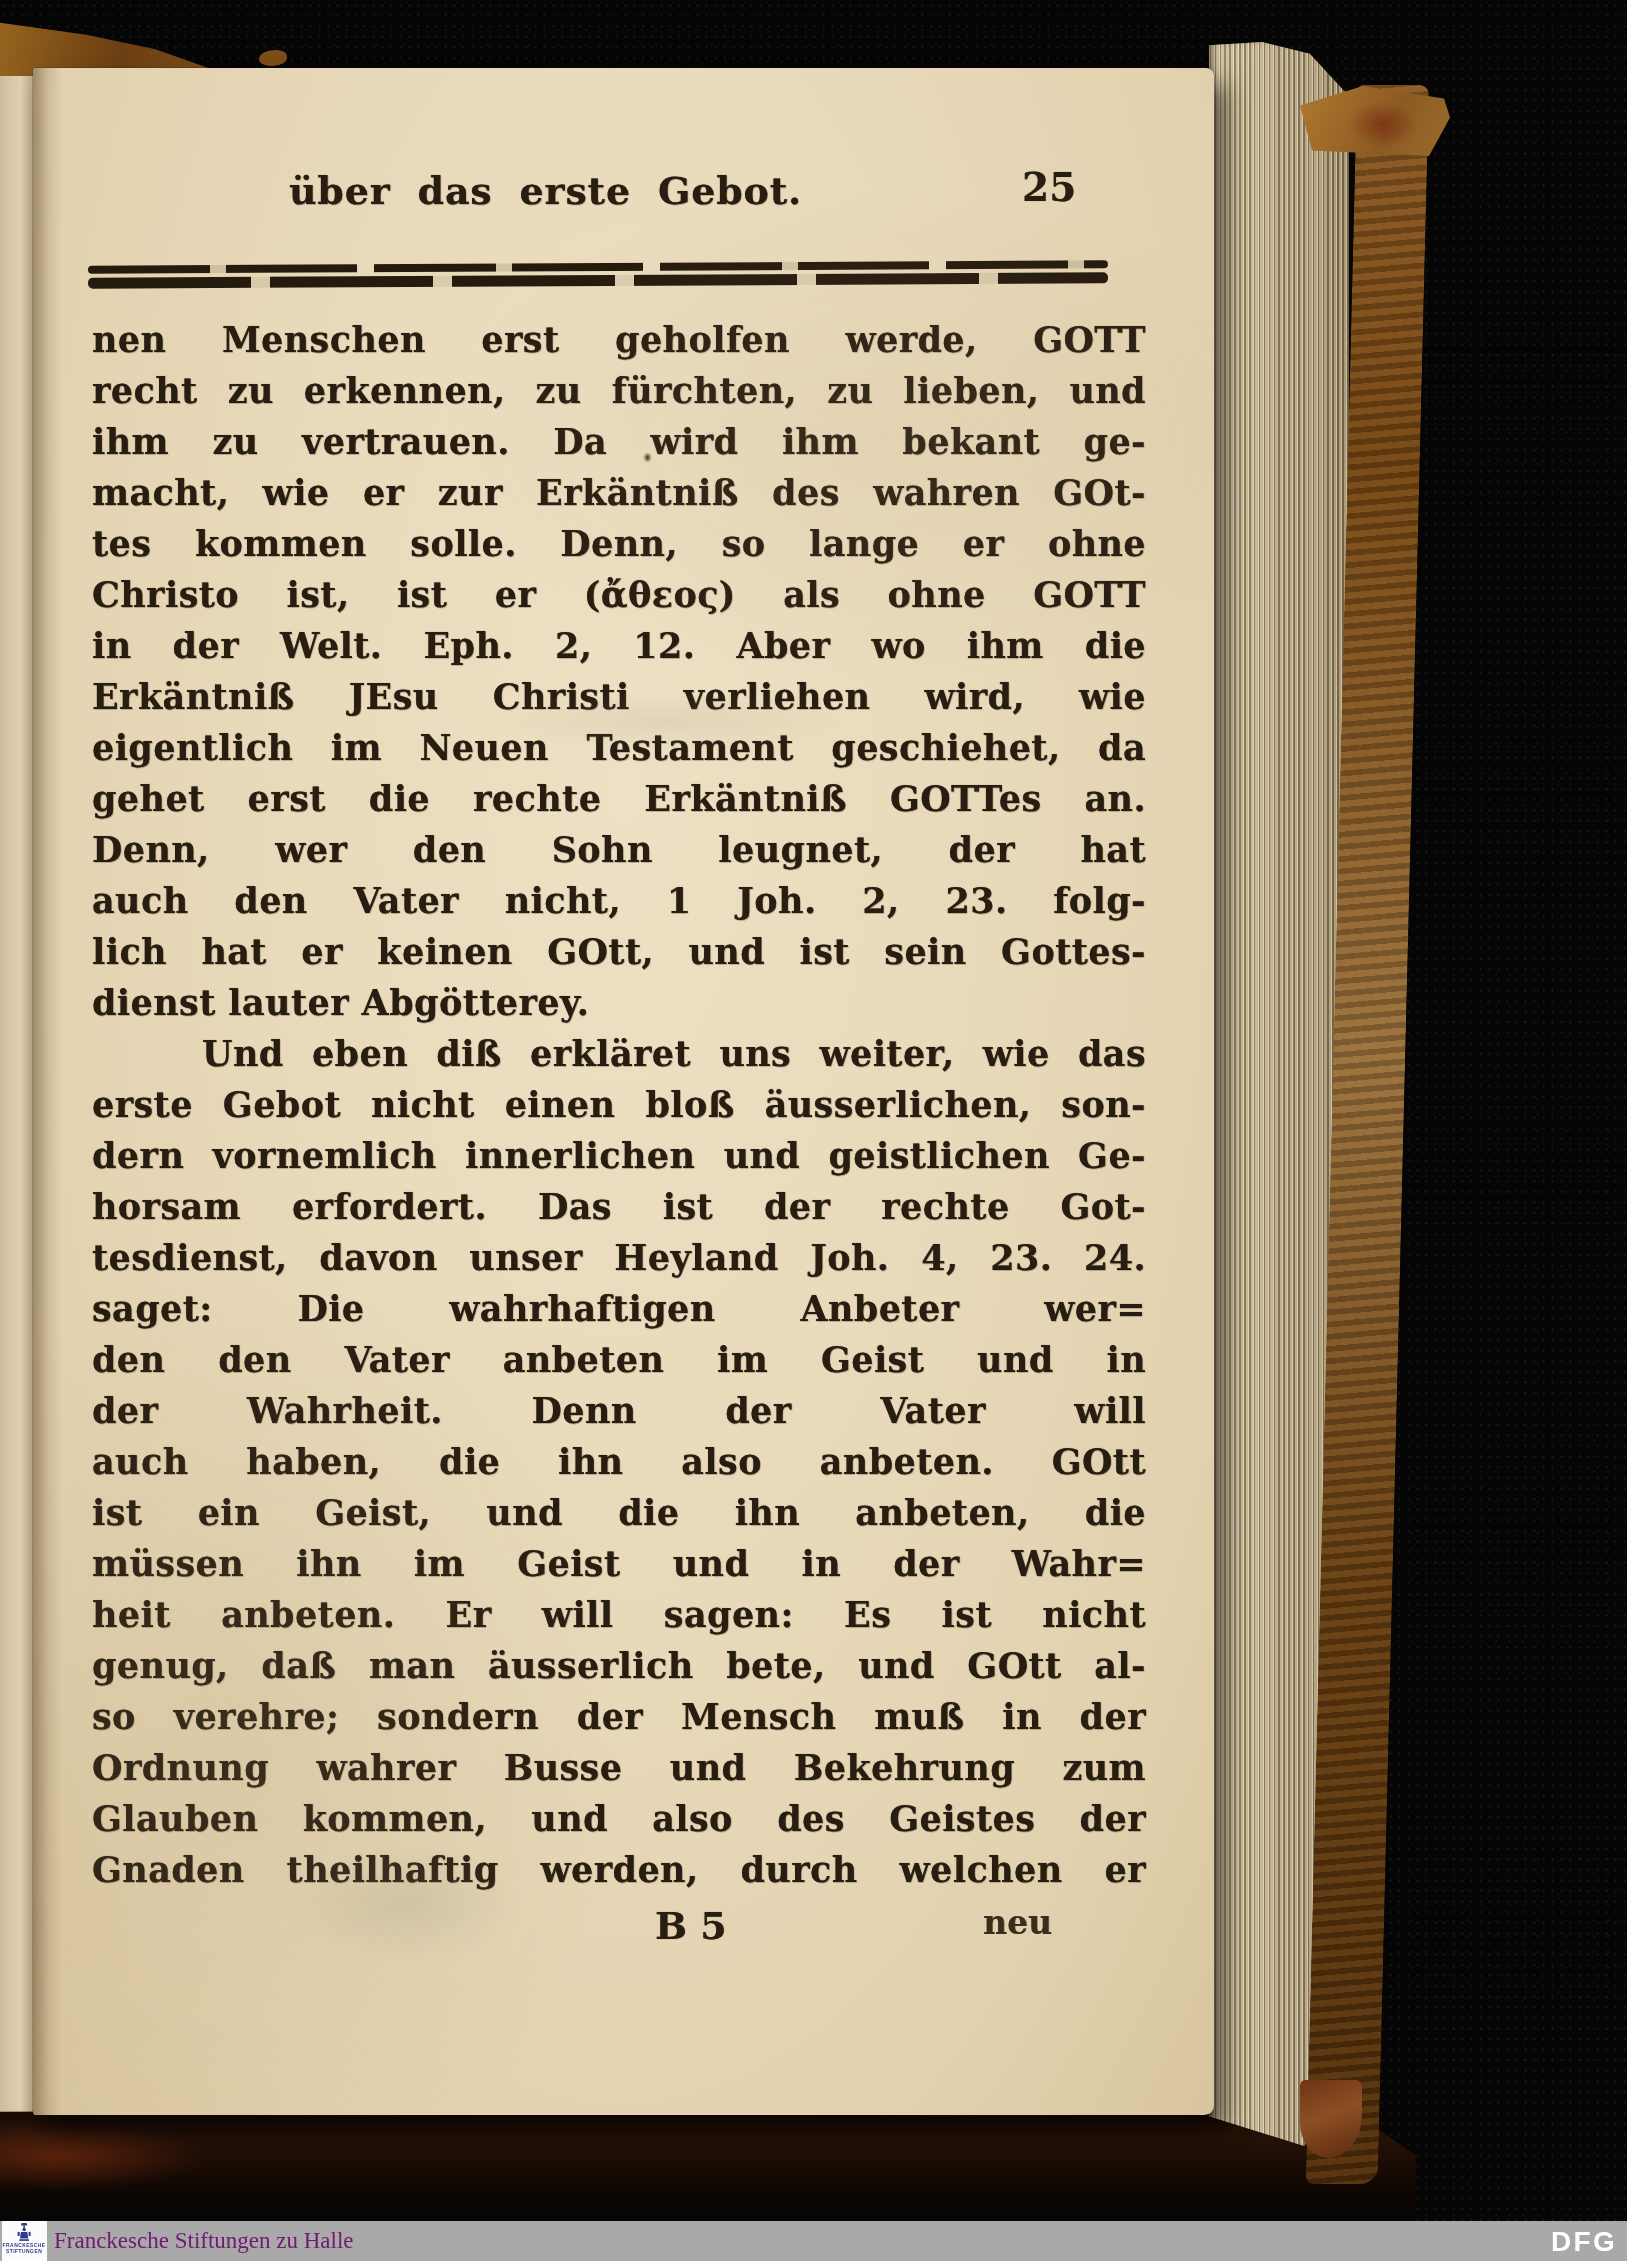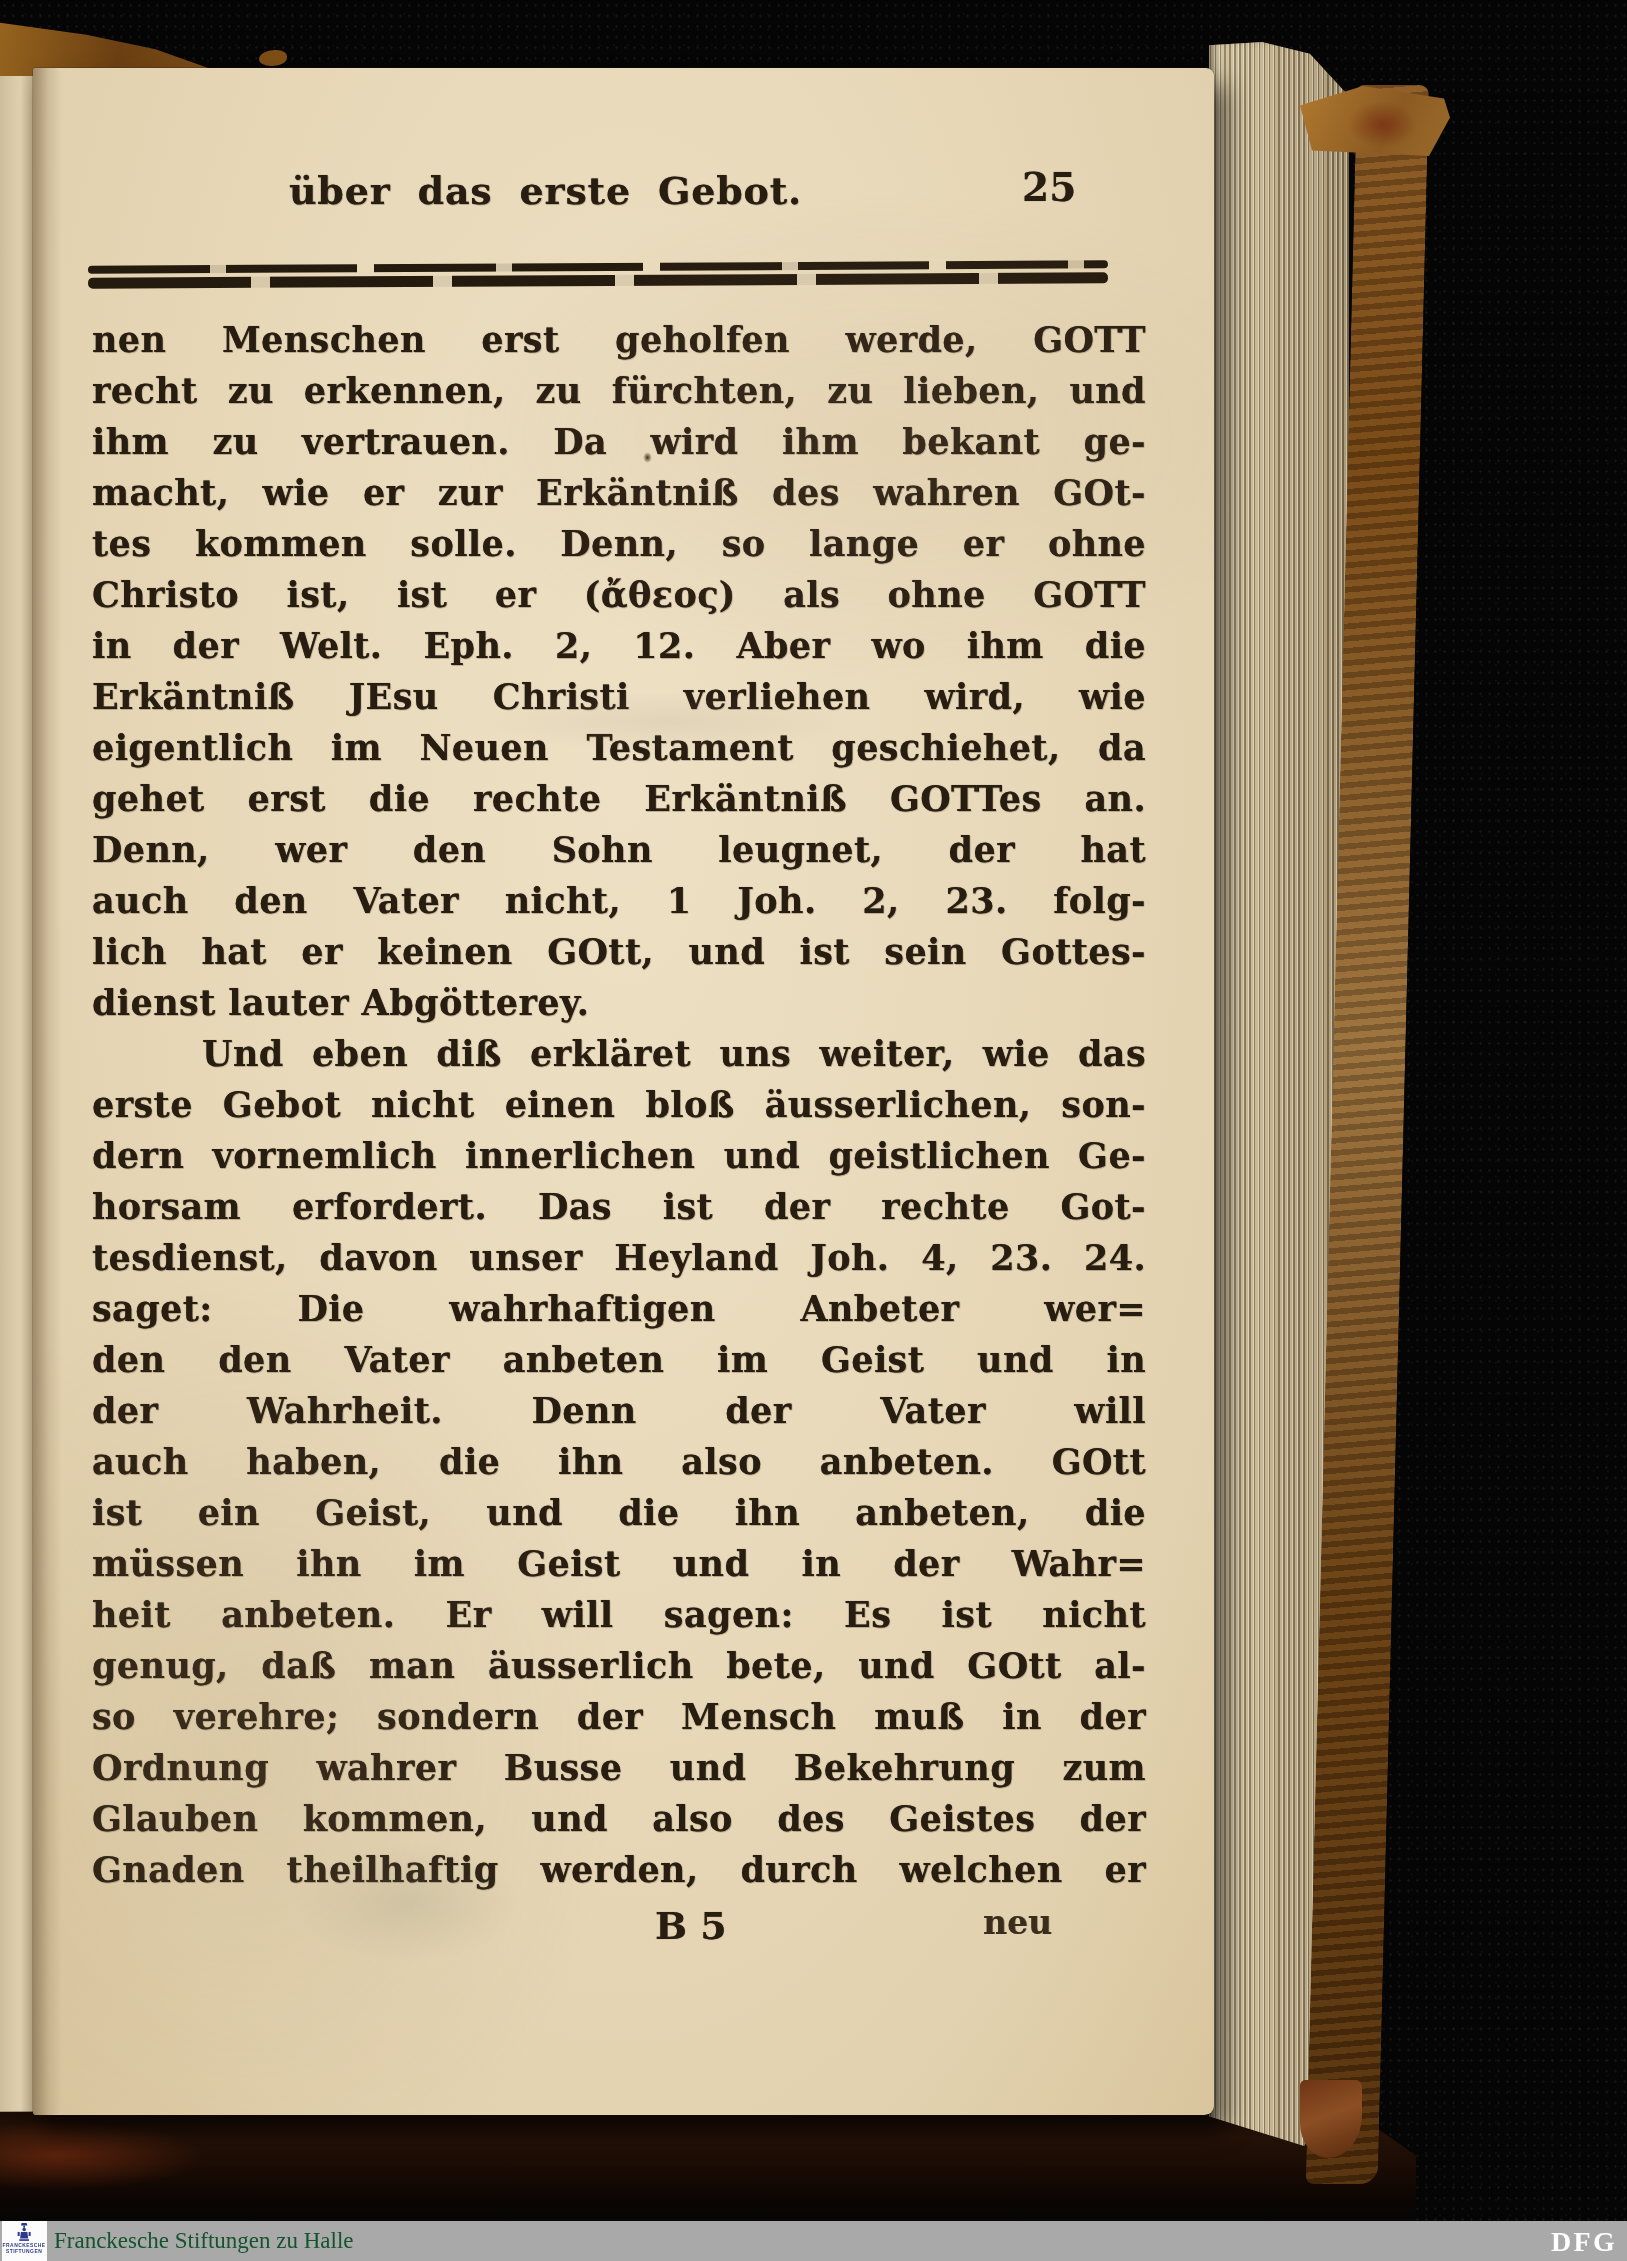"Franckesche Stiftungen zu Halle" .footer-title { color: #14532d -> #701a75 }
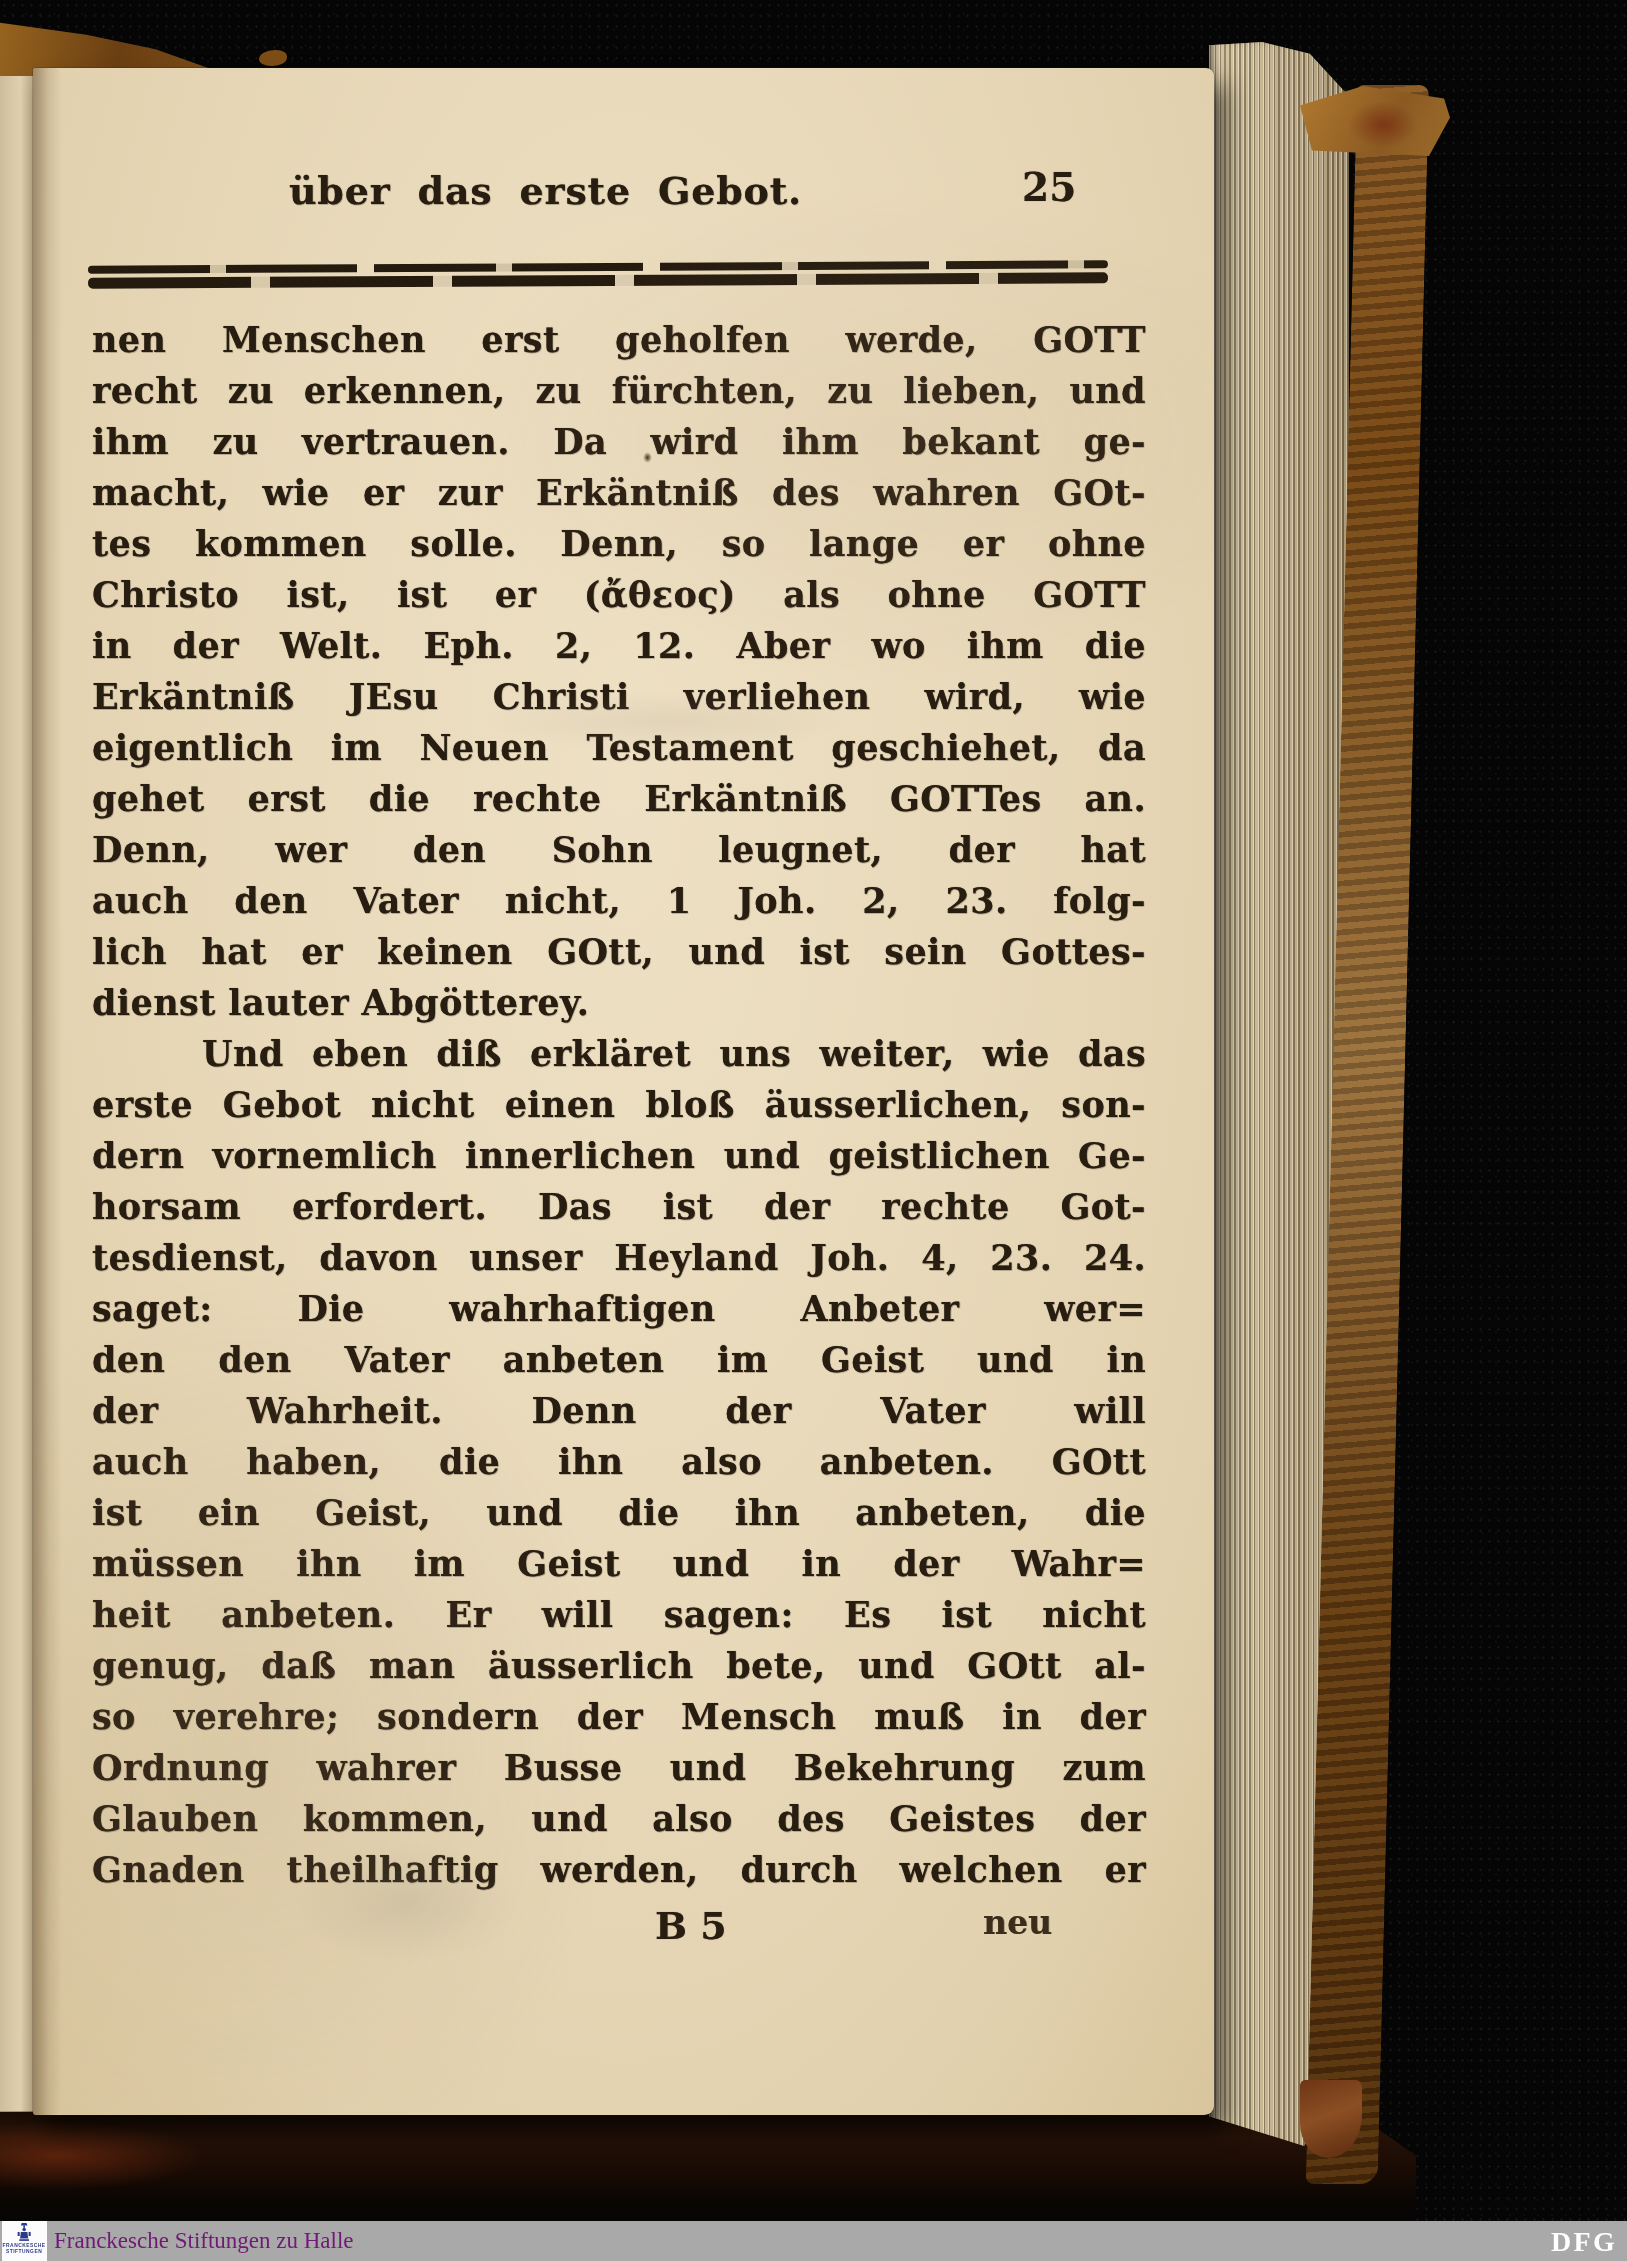"DFG" .dfg { font-family: Liberation Serif, serif -> Liberation Sans, sans-serif }
